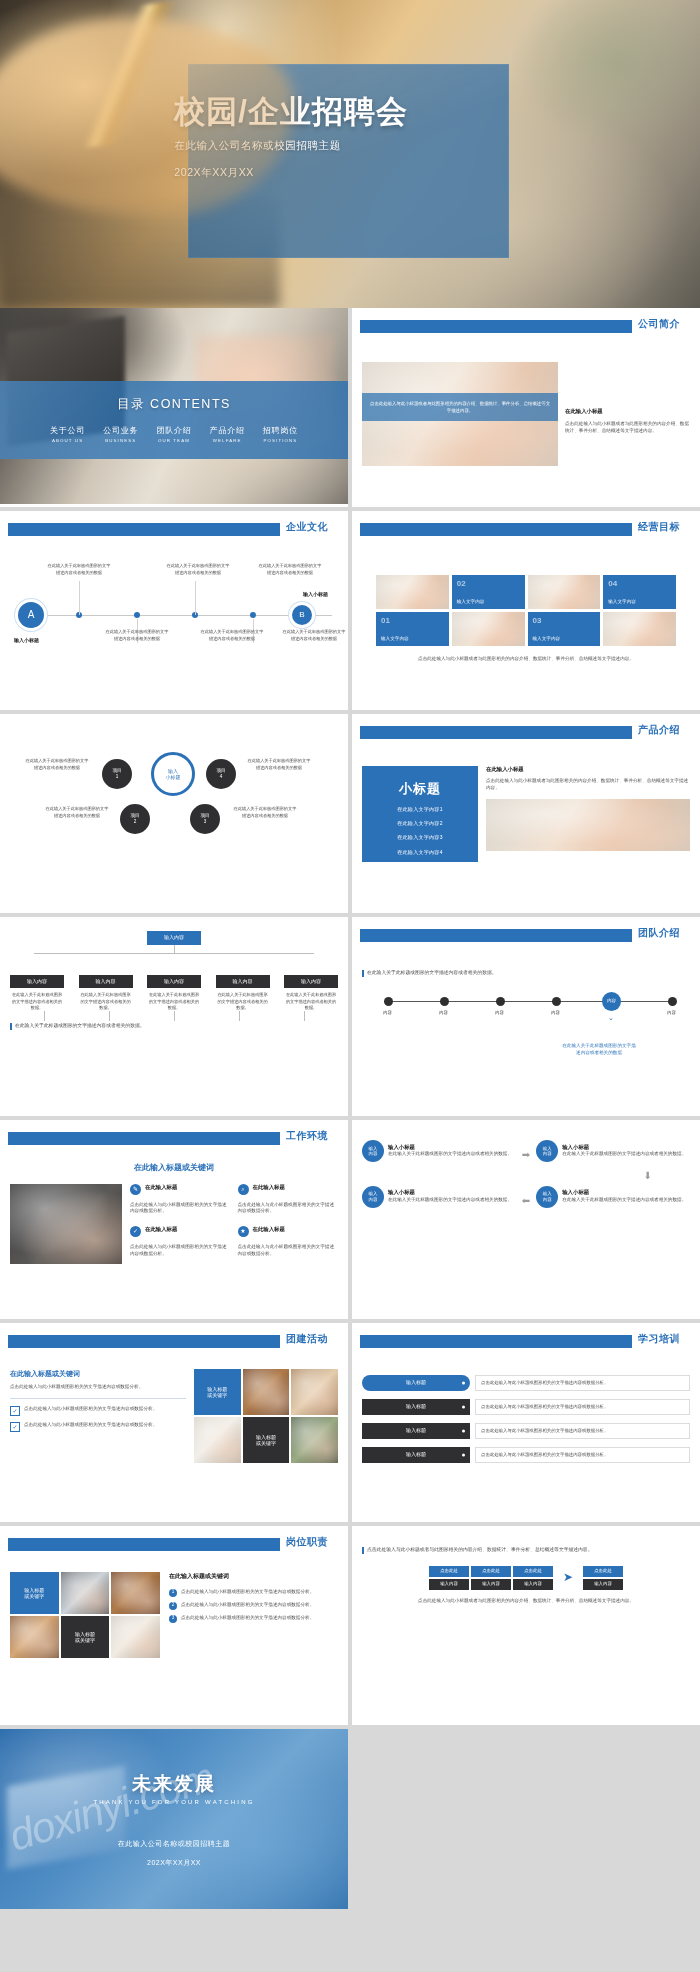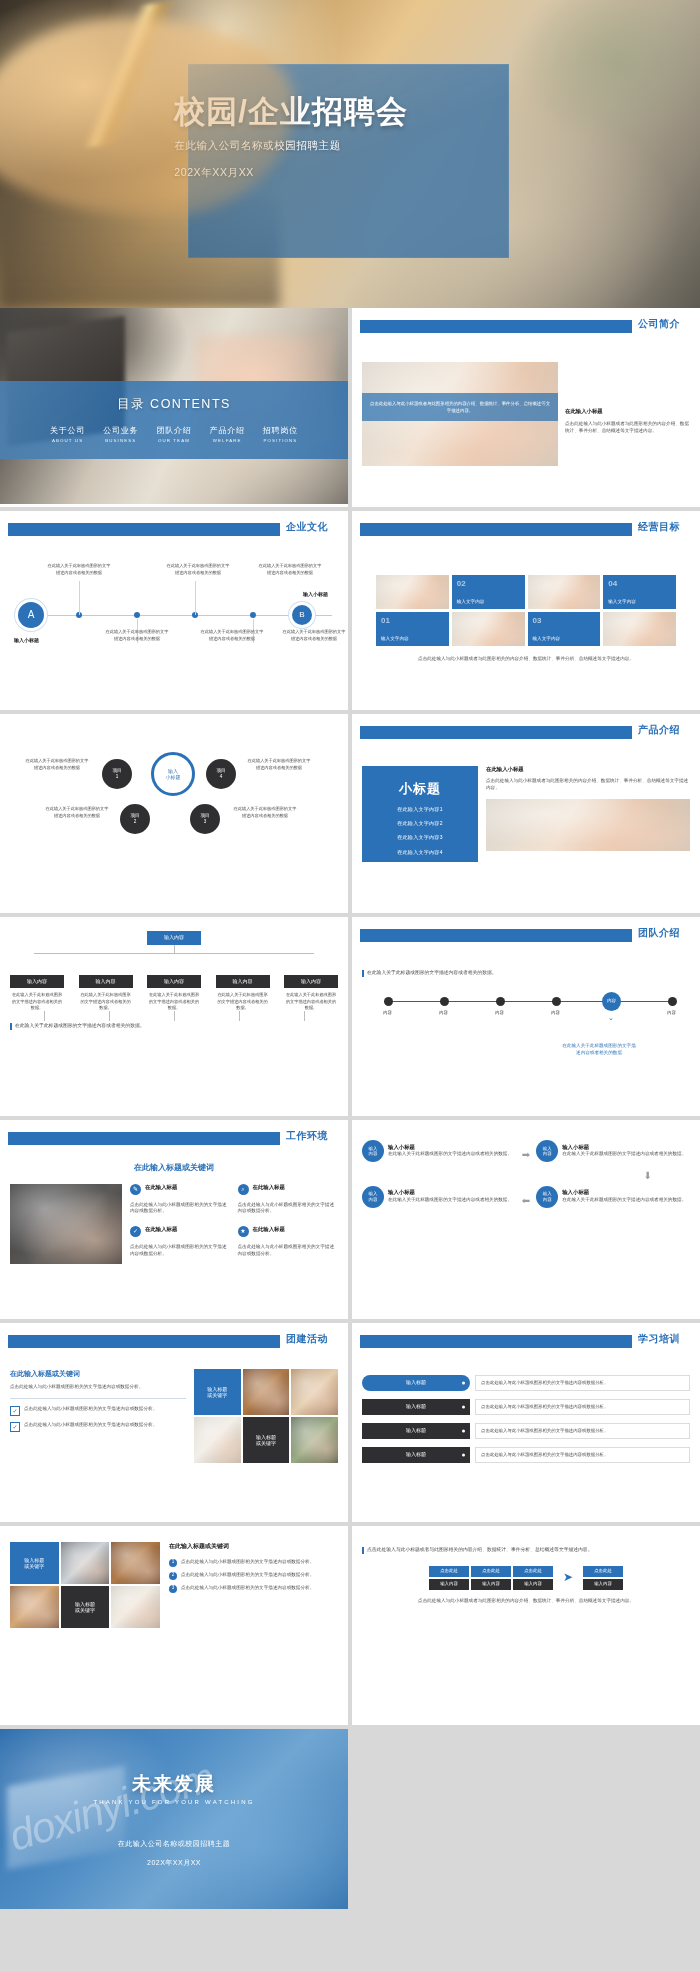"岗位职责" div.sld-head { html: none -> <div> <div></div> <div>岗位职责</div> </div> }
